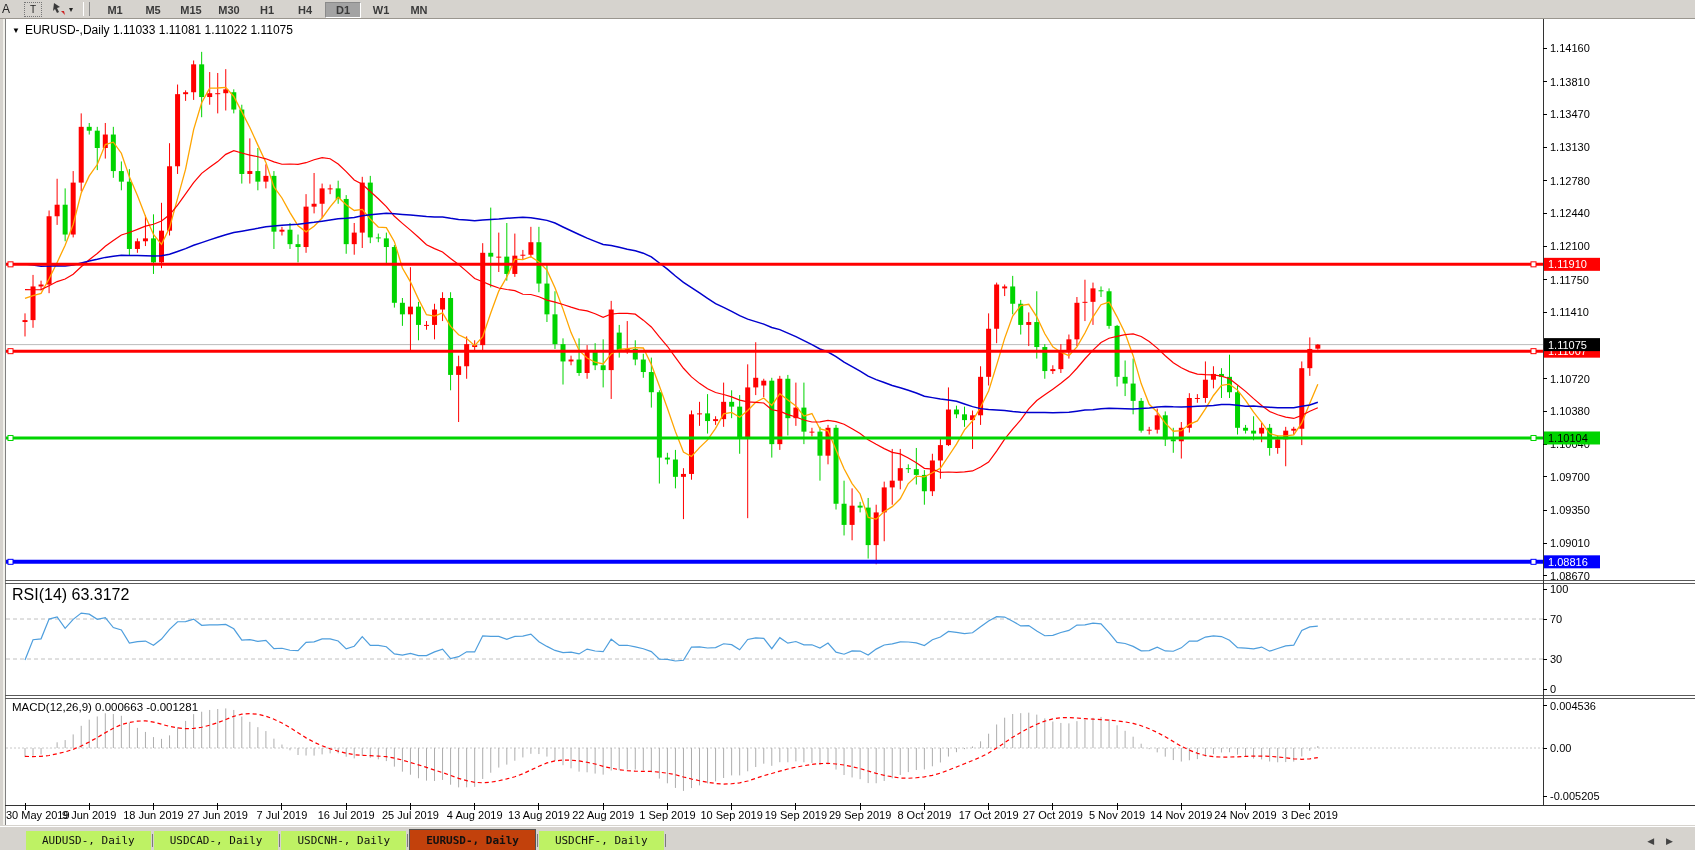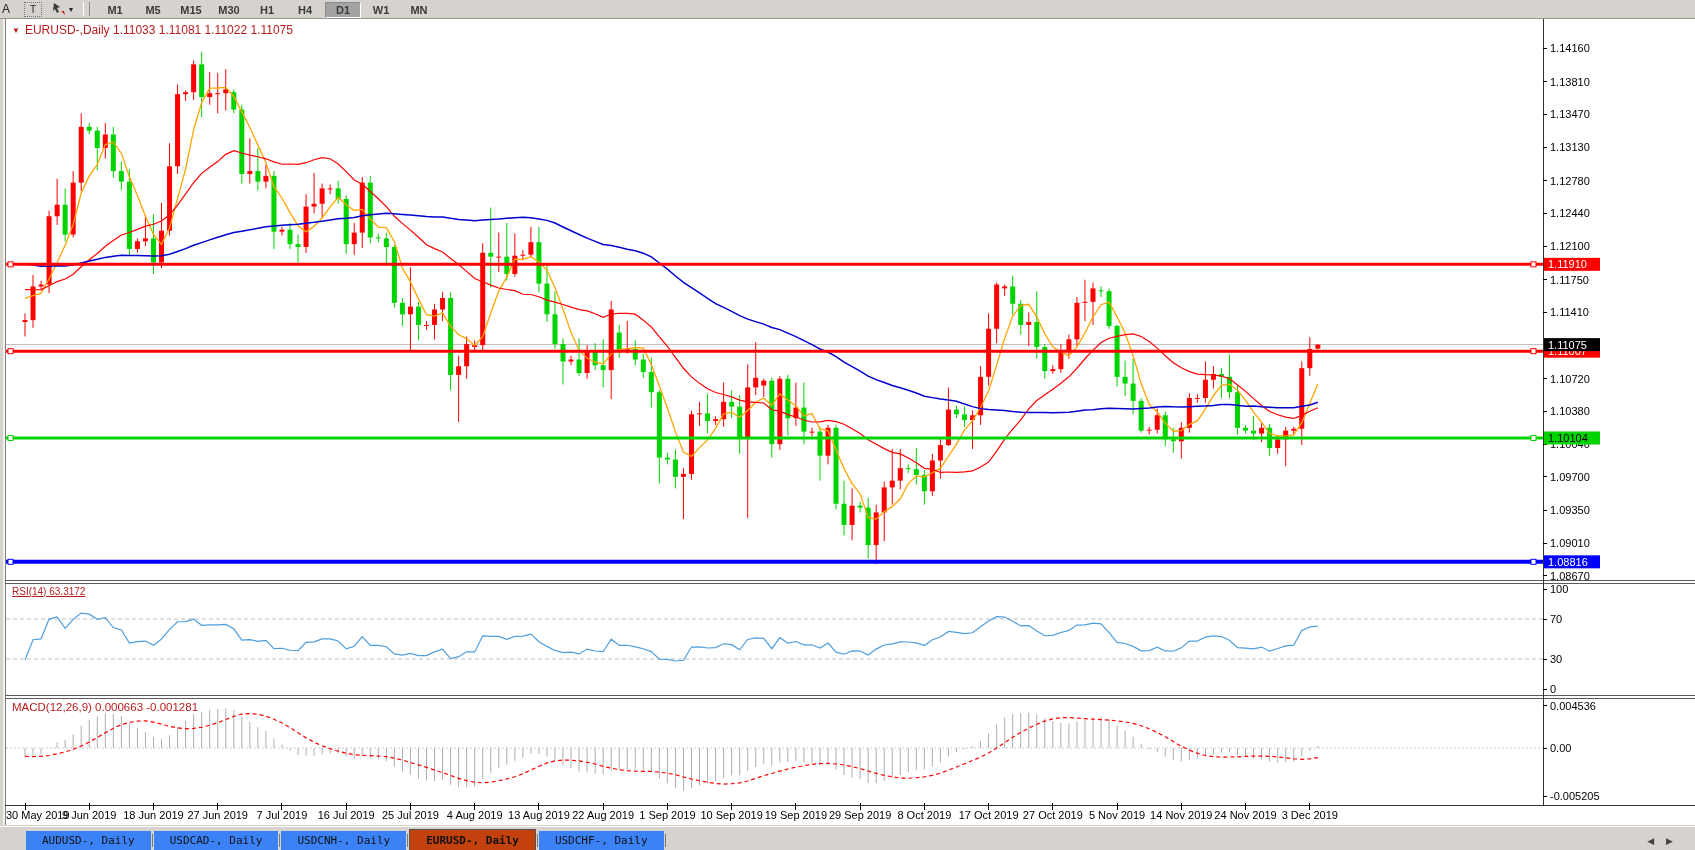"▼ EURUSD-,Daily 1.11033 1.11081 1.11022" .ov { color: #b91c1c -> #000000 }
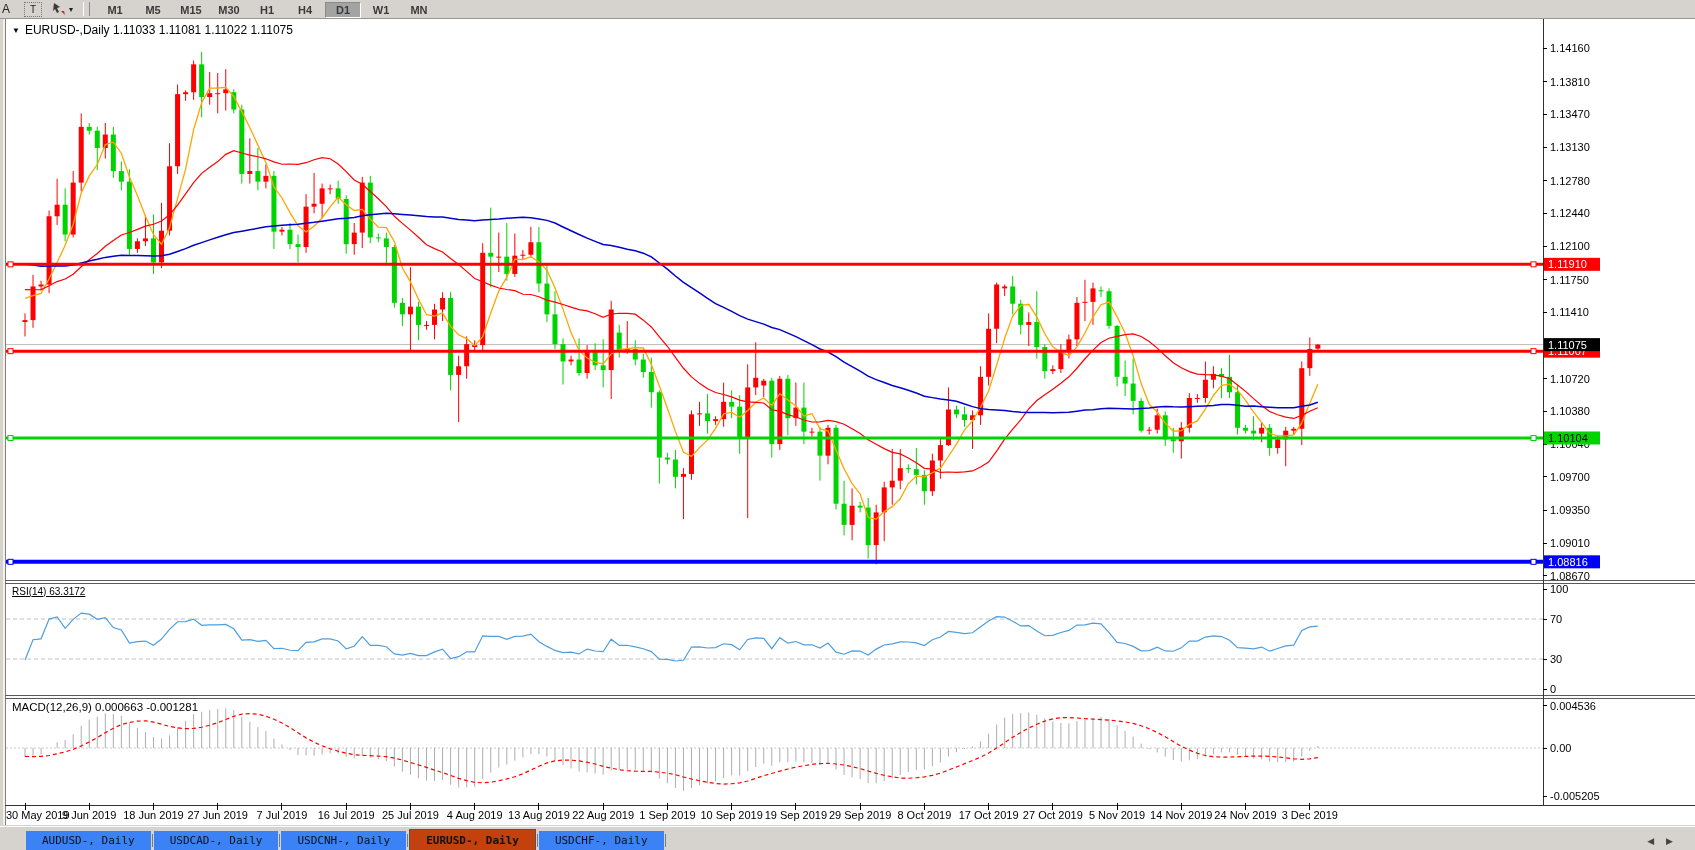"RSI(14) 63.3172" #rsi-label { font-size: 10px -> 16px; text-decoration: underline -> none }
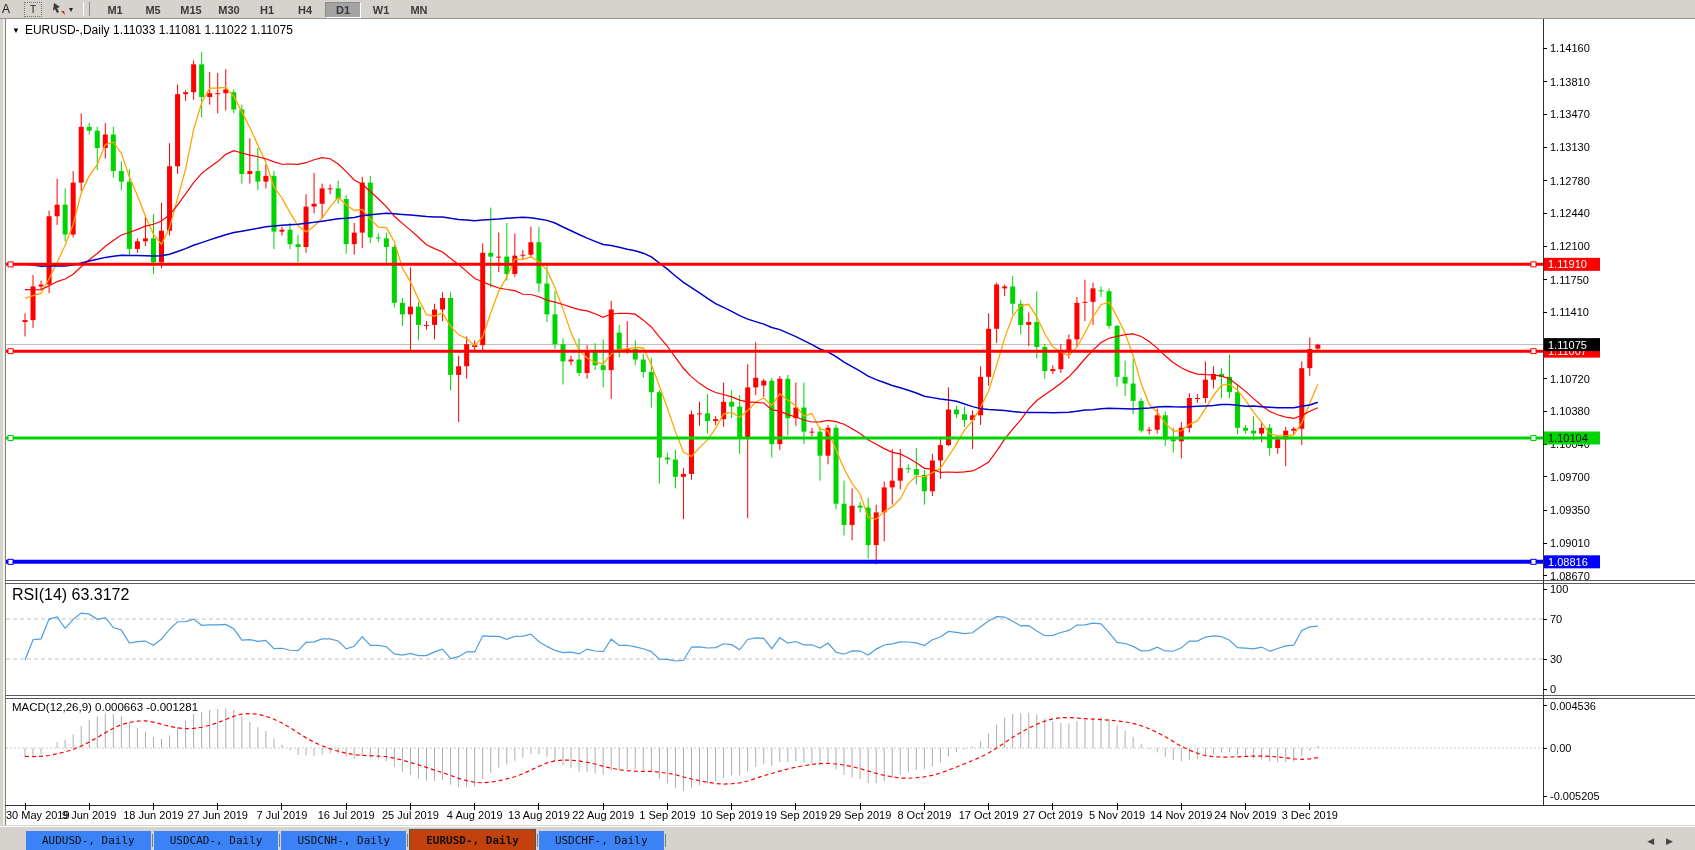"AUDUSD-, Daily" .tab { background: #3b82f6 -> #bef264 }
